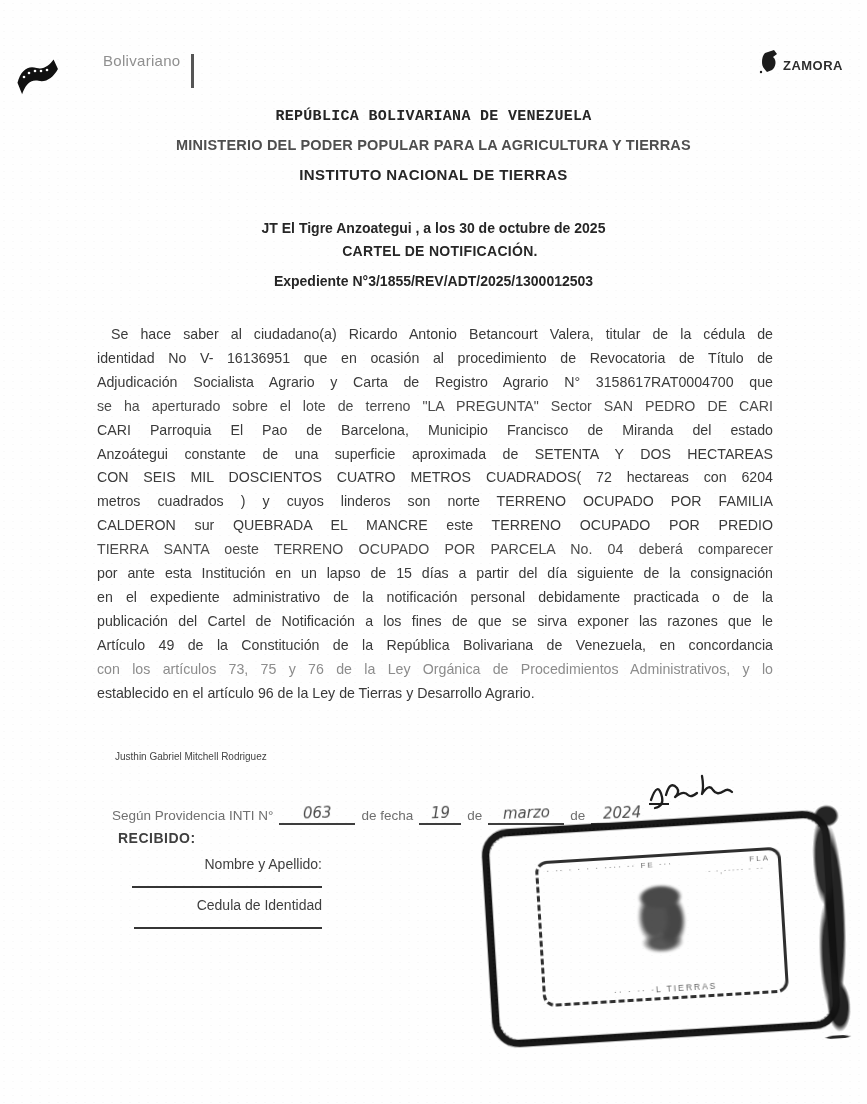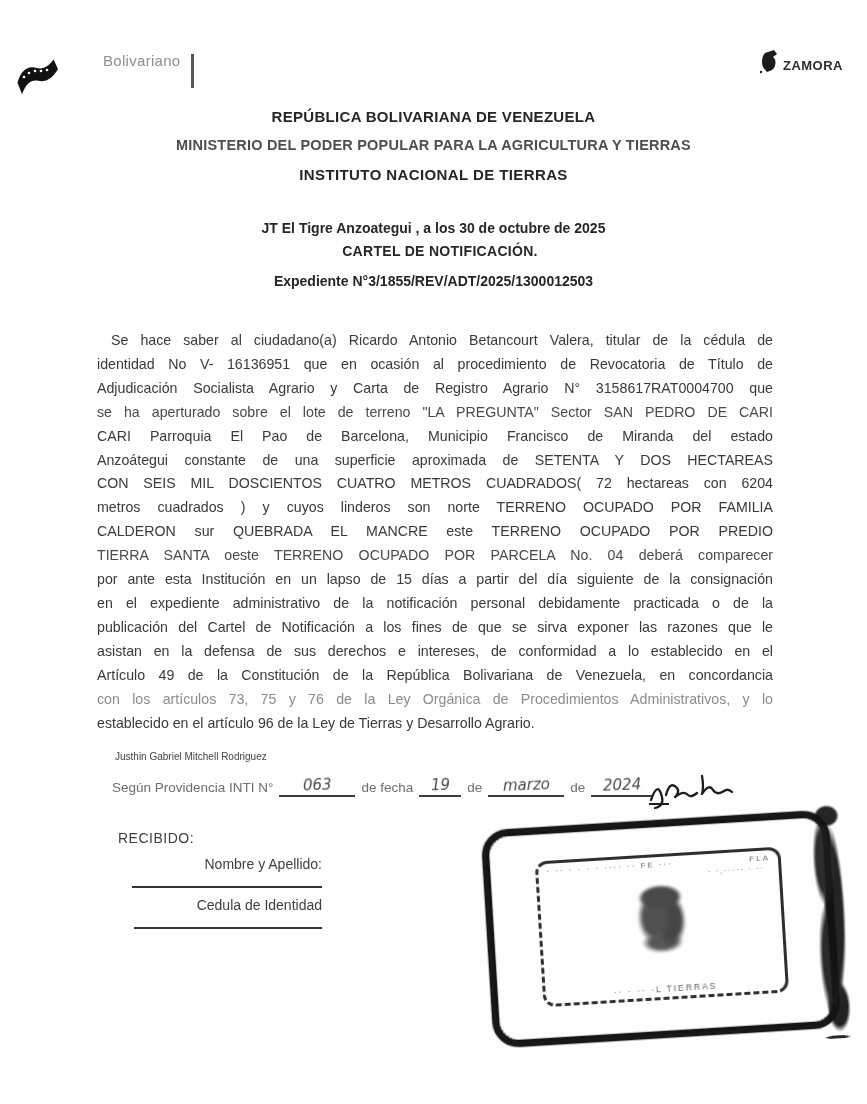"REPÚBLICA BOLIVARIANA DE VENEZUELA" .hdr1 { font-family: none -> Liberation Mono, monospace }
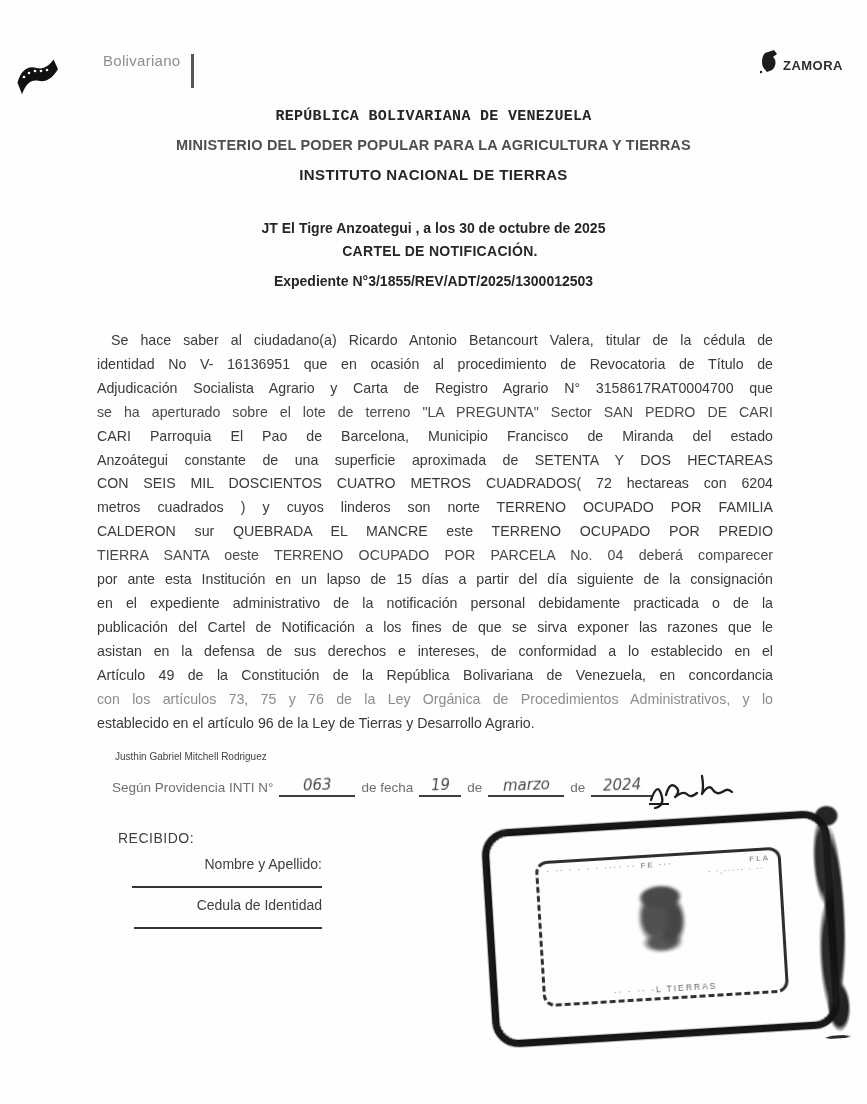"Se hace saber al ciudadano(a)" .body-block { margin-top: 6px -> none }
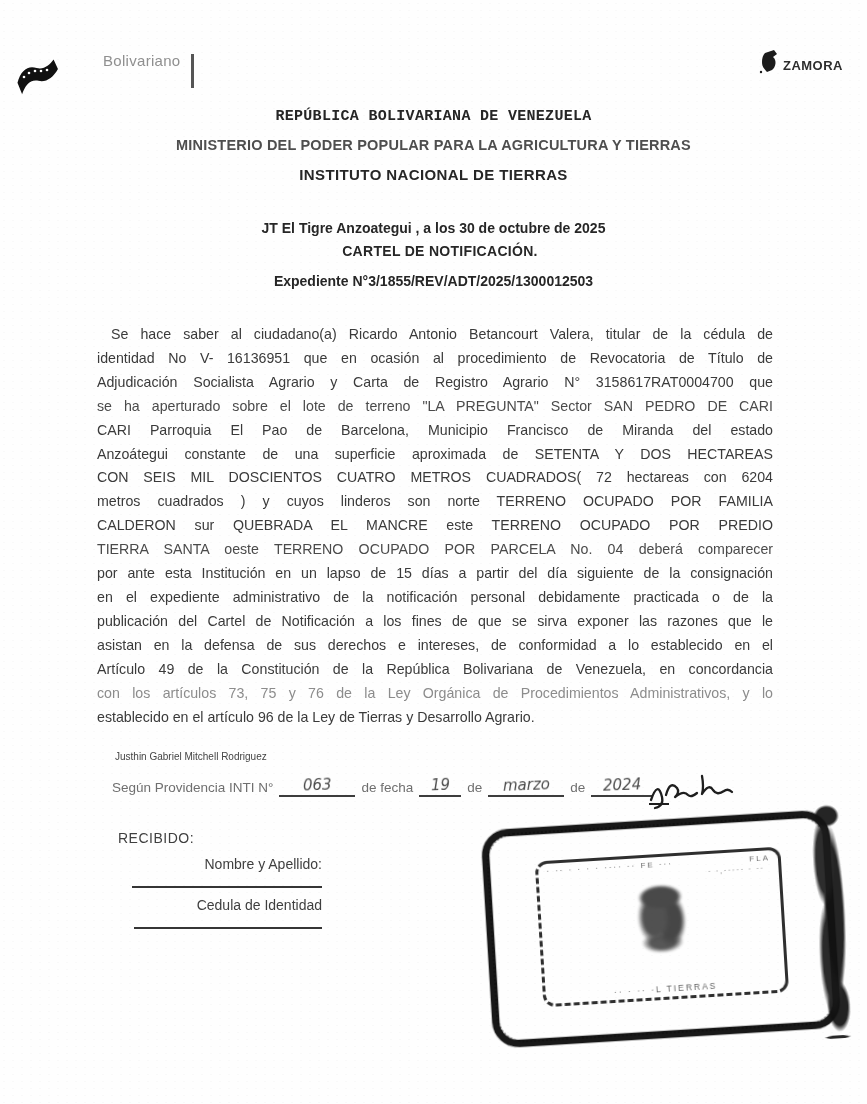"asistan en la defensa de" div.bl { html: <div>asistan en la defensa de sus derechos e intereses, de conformidad a lo establecido en el</div> -> none }
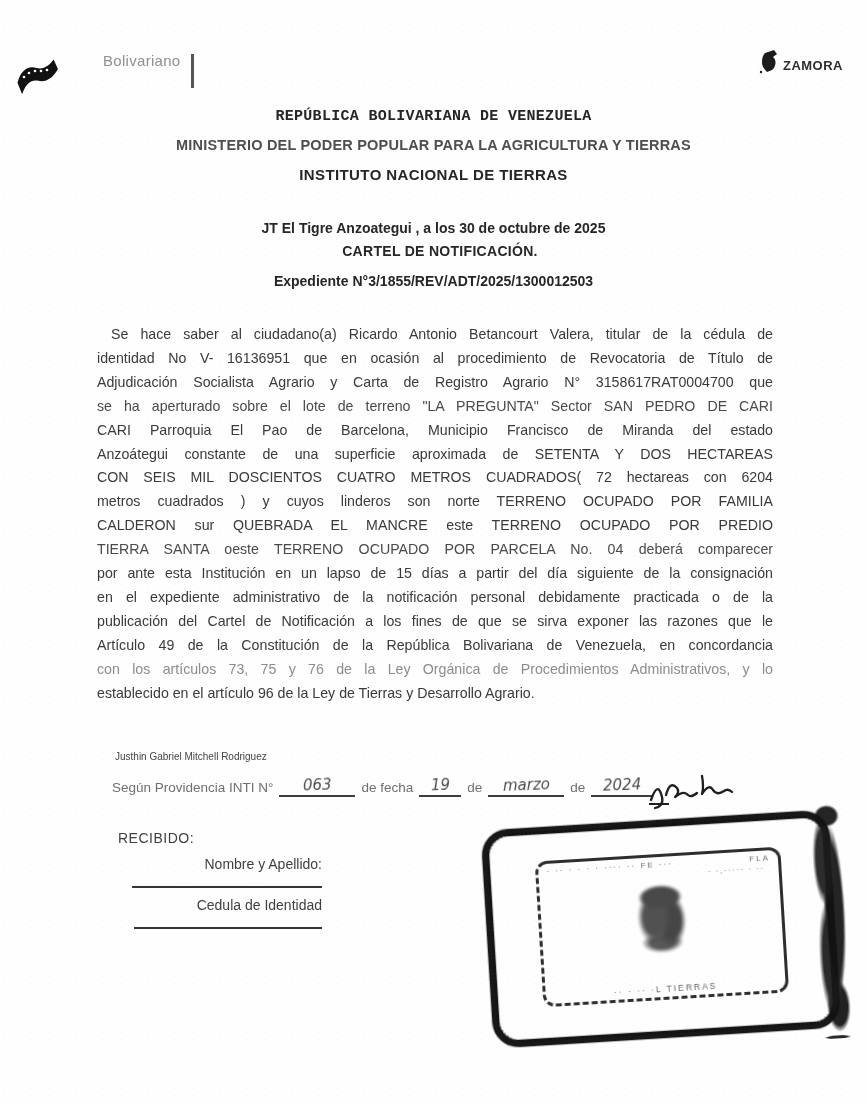"Según Providencia INTI N°" .prov-row { top: 776px -> 804px }
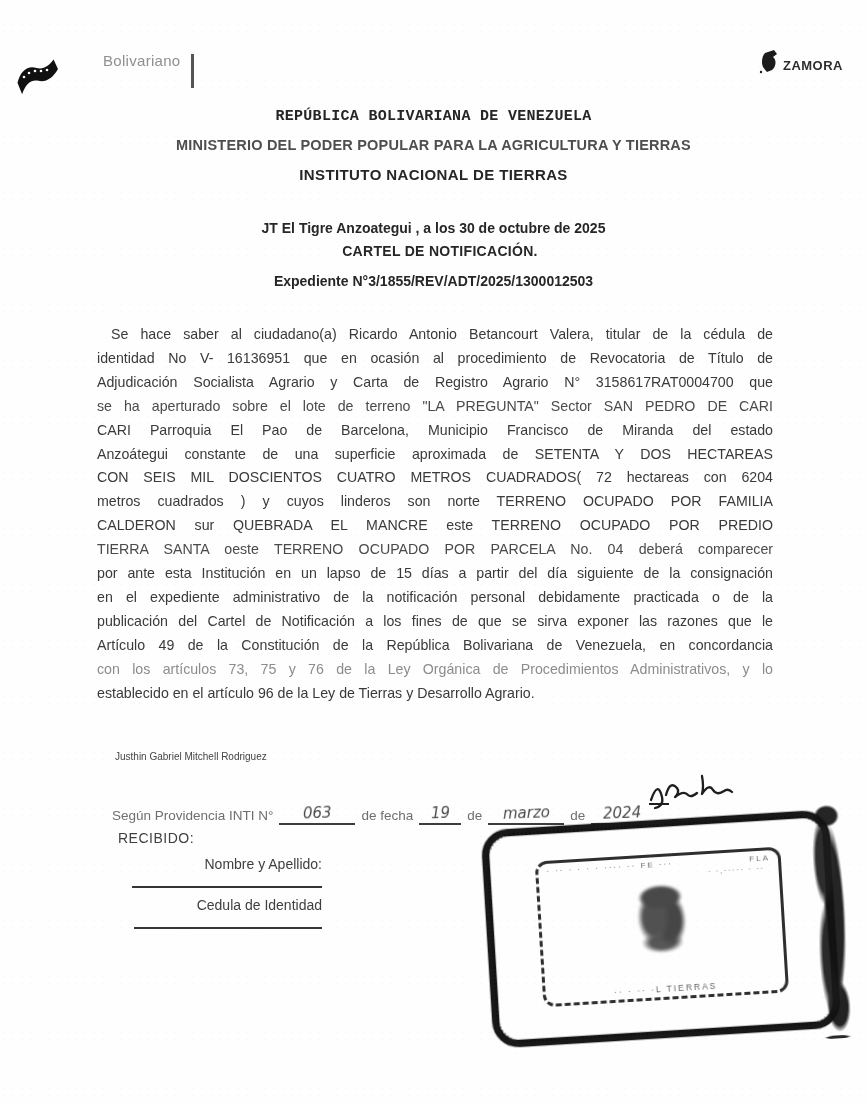"RECIBIDO:" .recibido .head { font-weight: 400 -> 700 }
